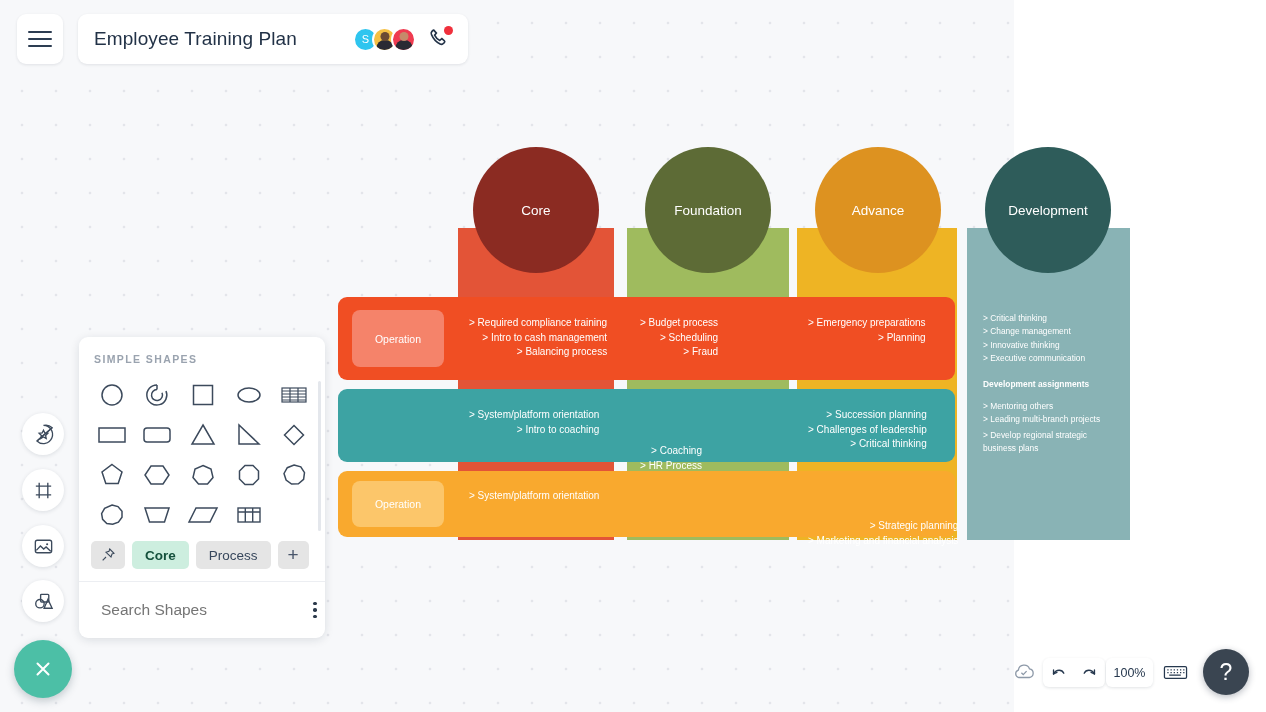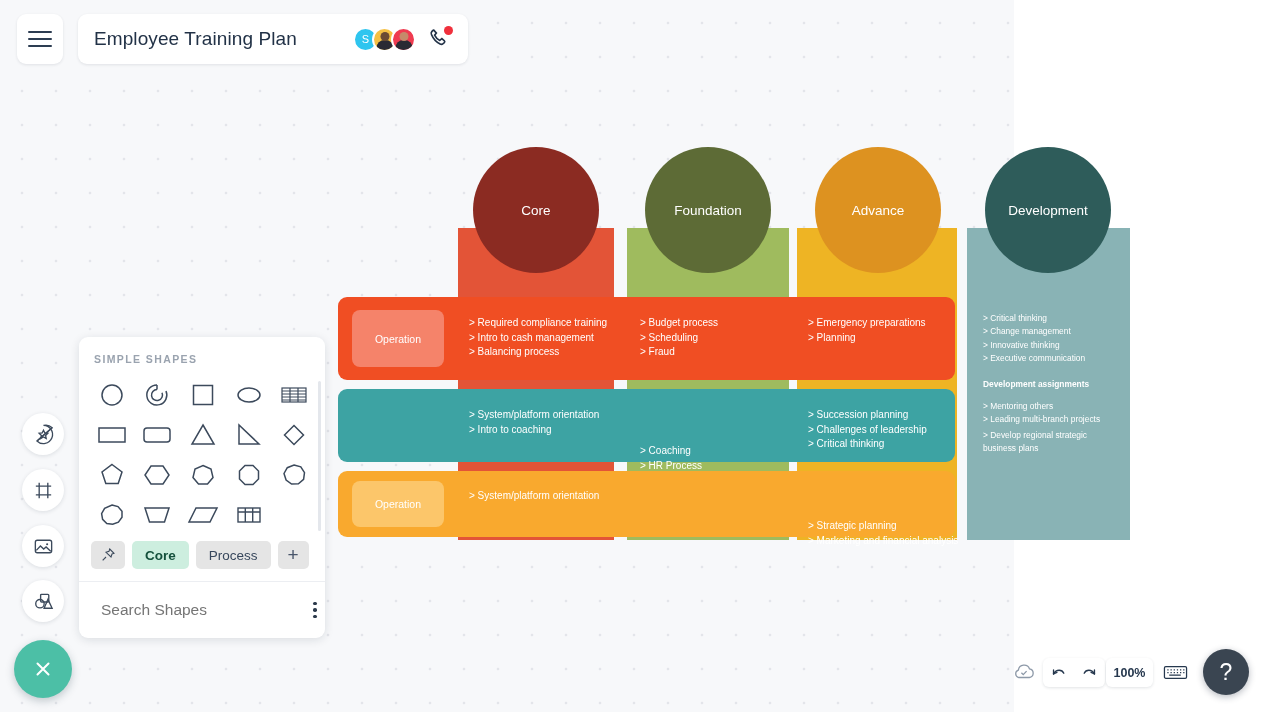"> Required compliance training" .cell-list div { text-align: none -> right }
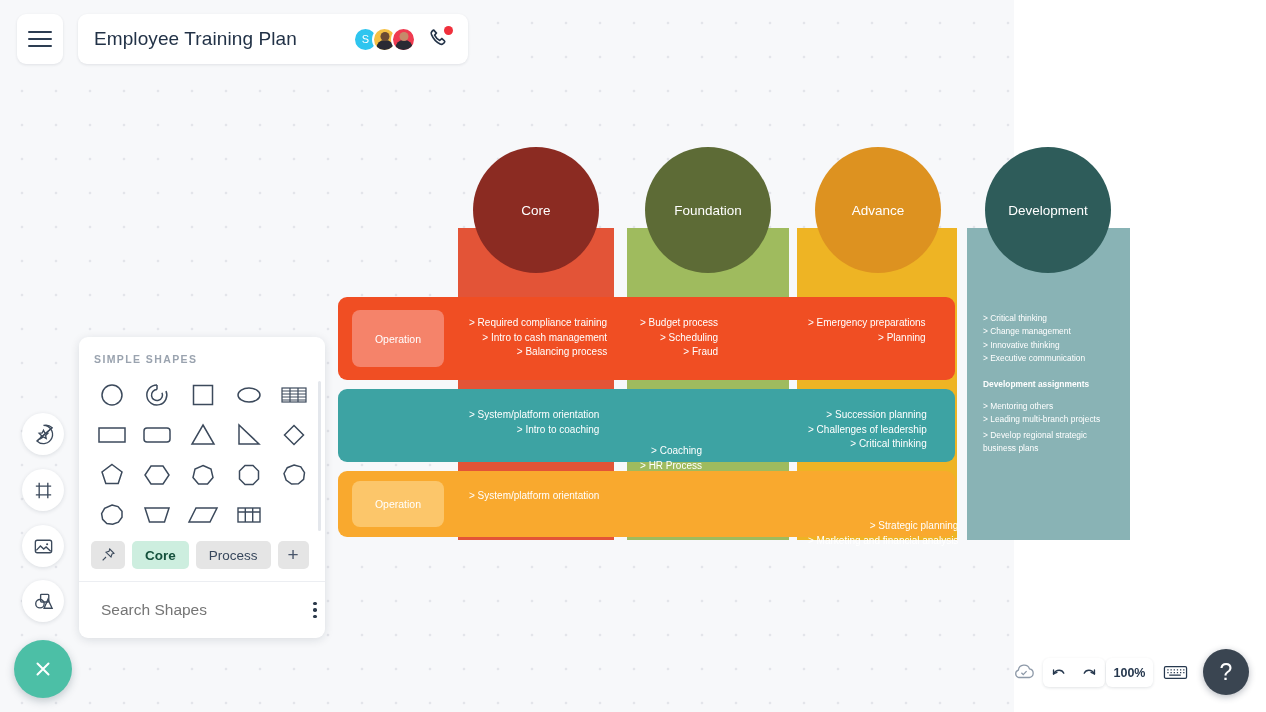"100%" .zoom-card { font-weight: 700 -> 400 }
